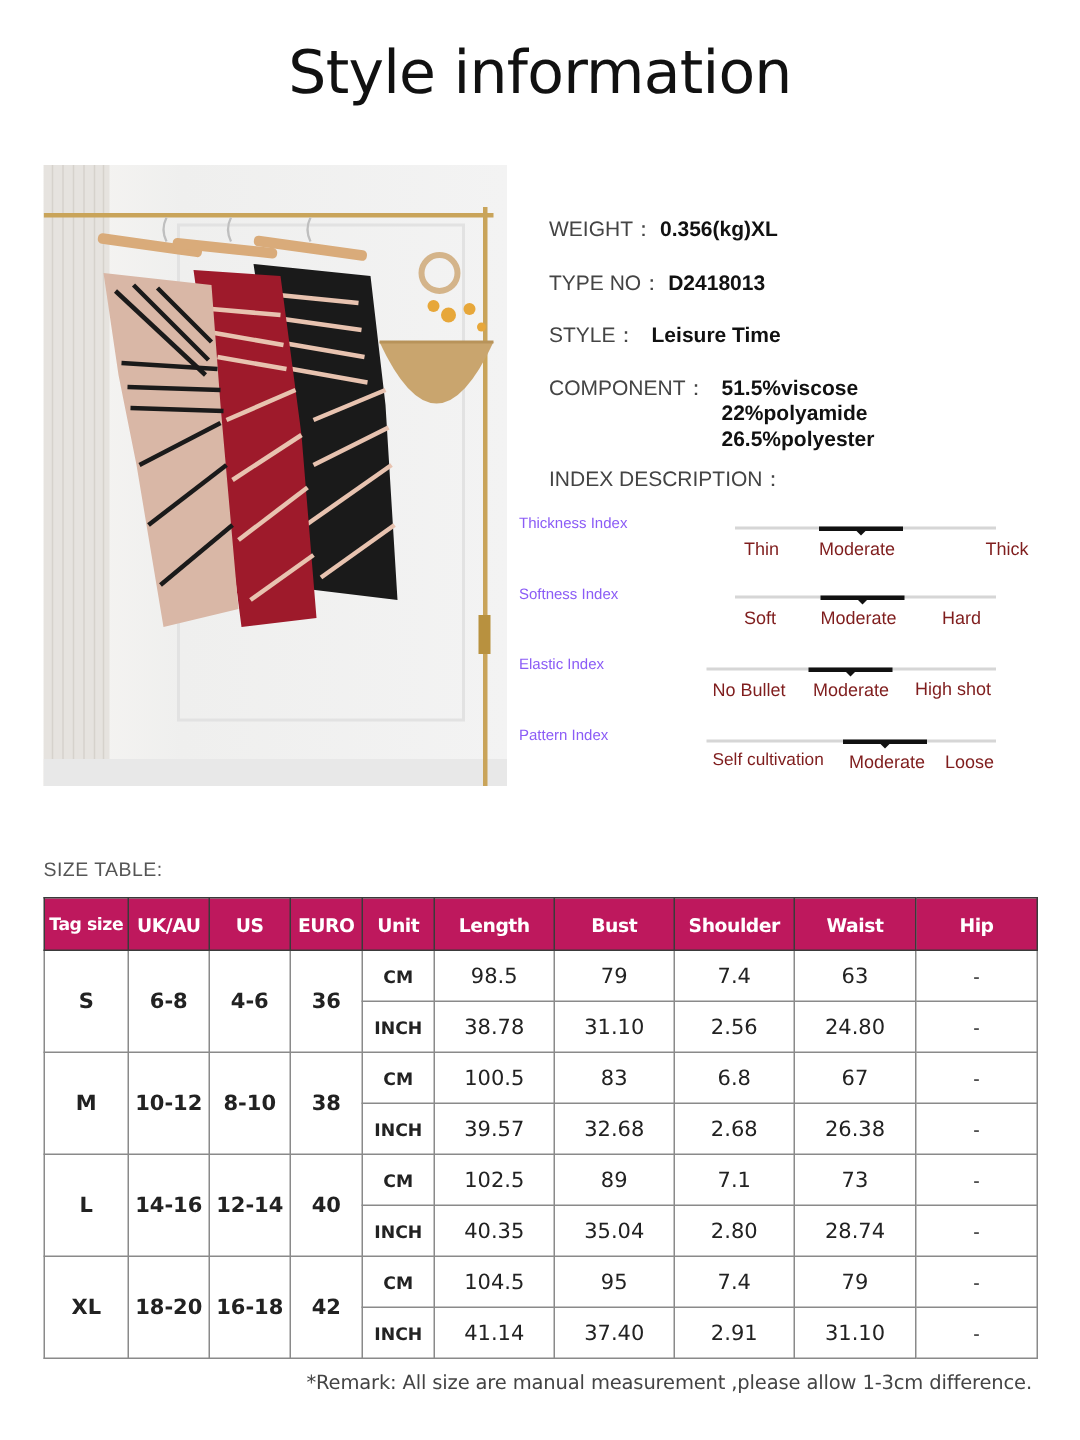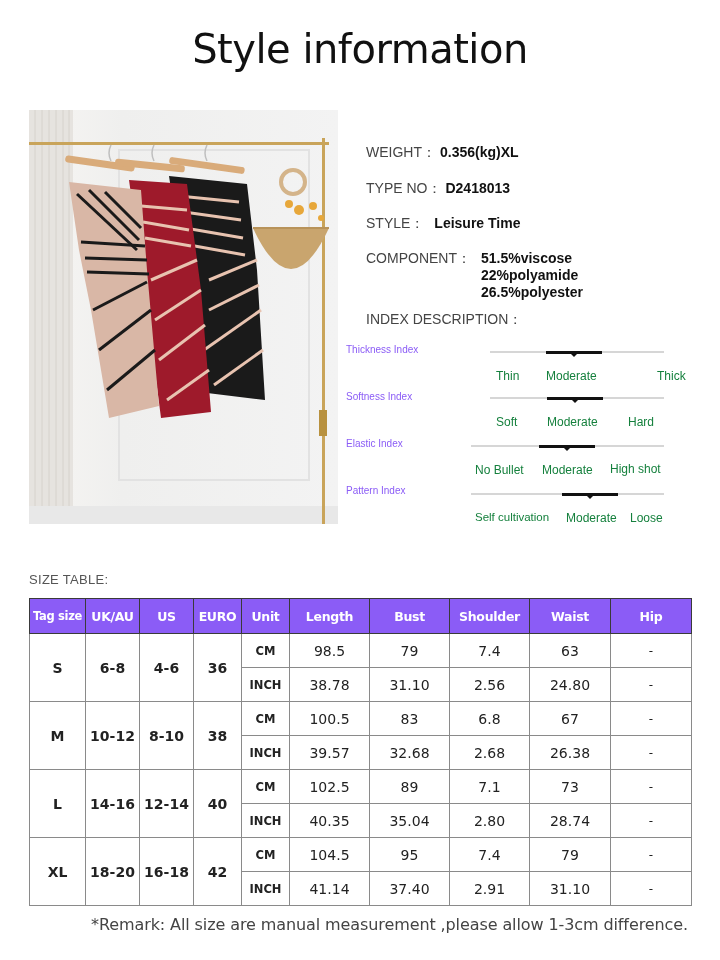"Thin" .tick { color: #15803d -> #7f1d1d; margin-top: 10px -> none }
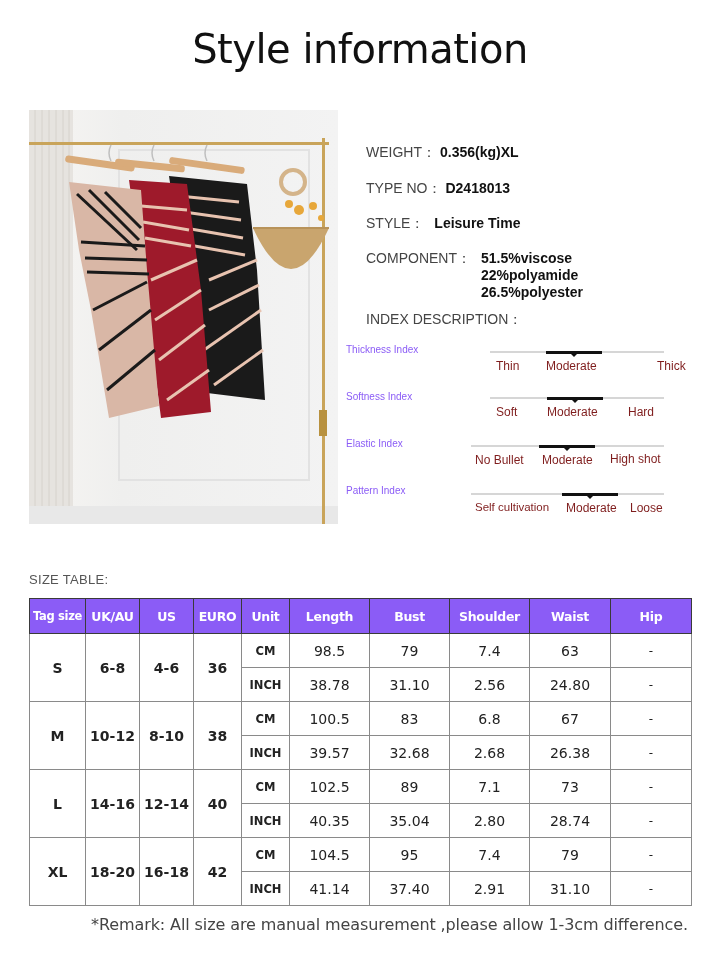"Tag size" table.size-table th { background: #8b5cf6 -> #be185d }
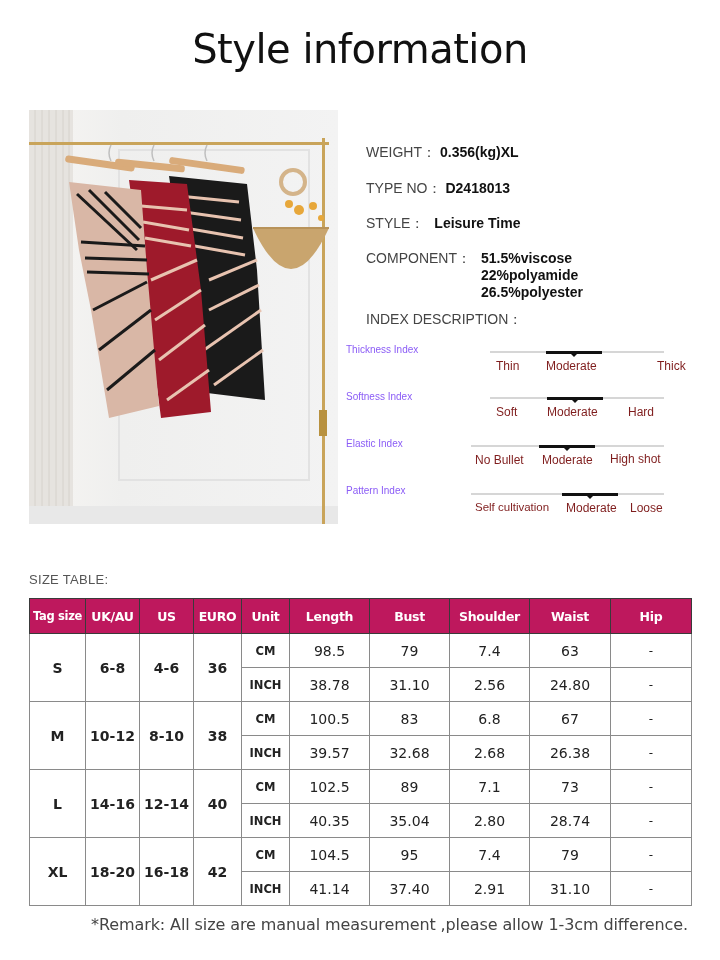"*Remark: All size are manual" .remark { font-size: 16px -> 13px }
